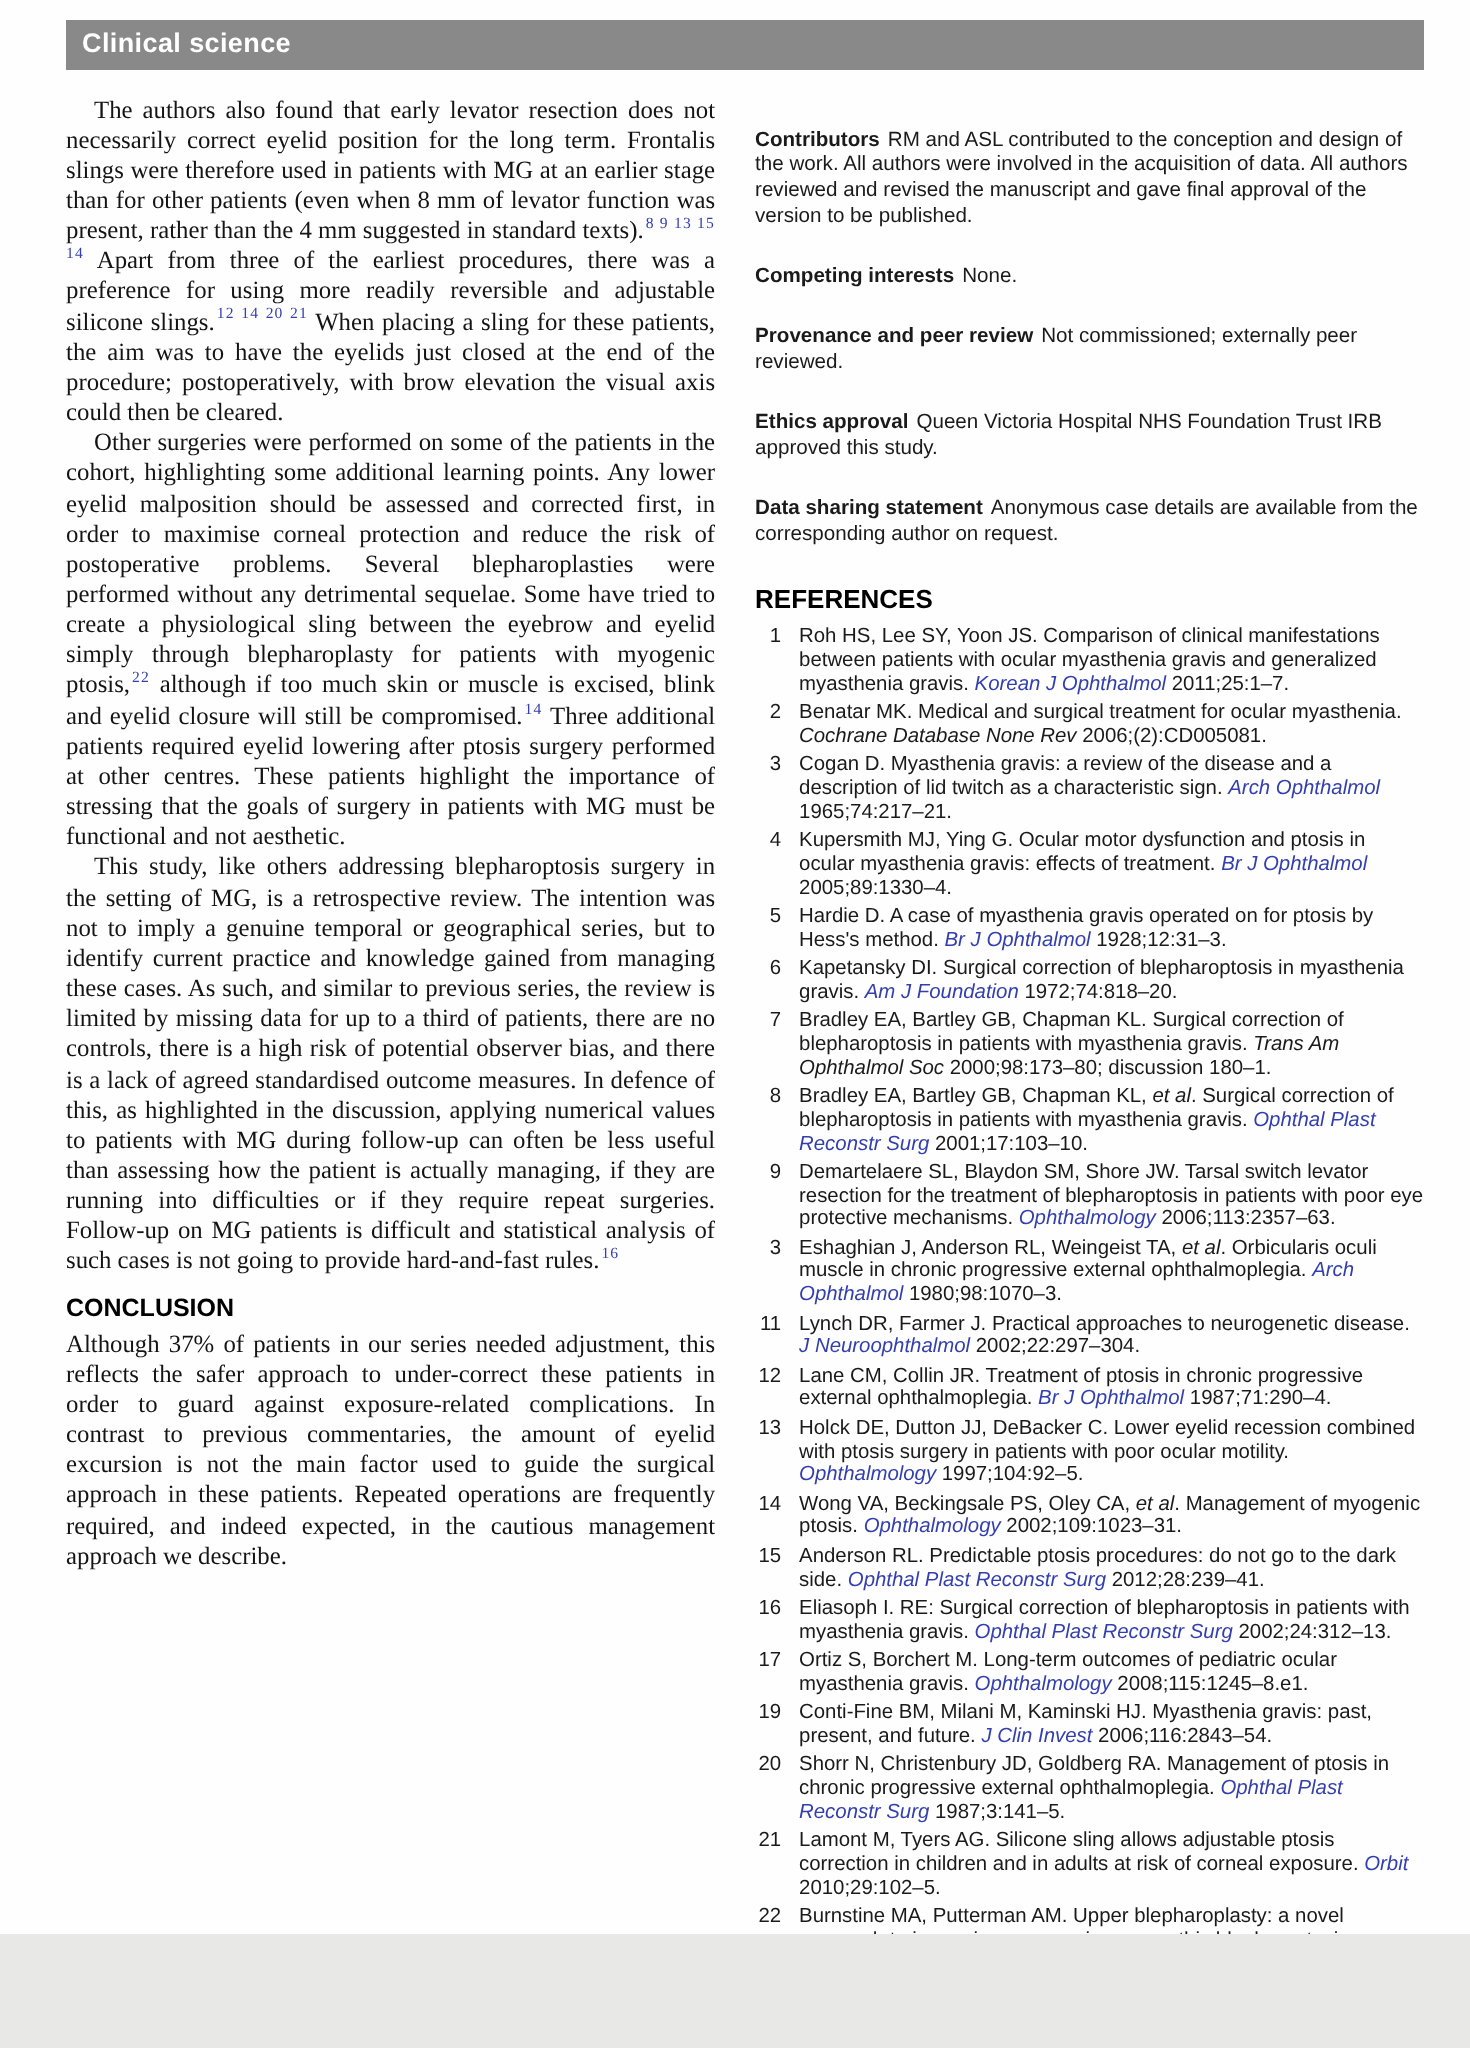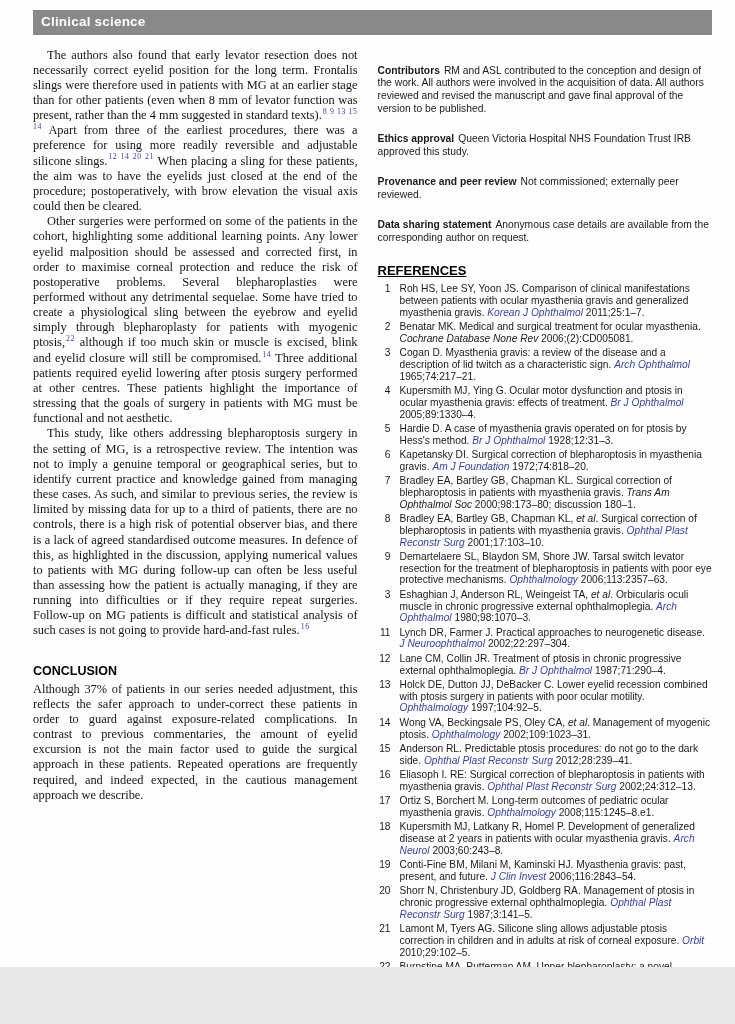"Competing interests None." p.note { html: none -> <p><b>Competing interests</b>None.</p> }
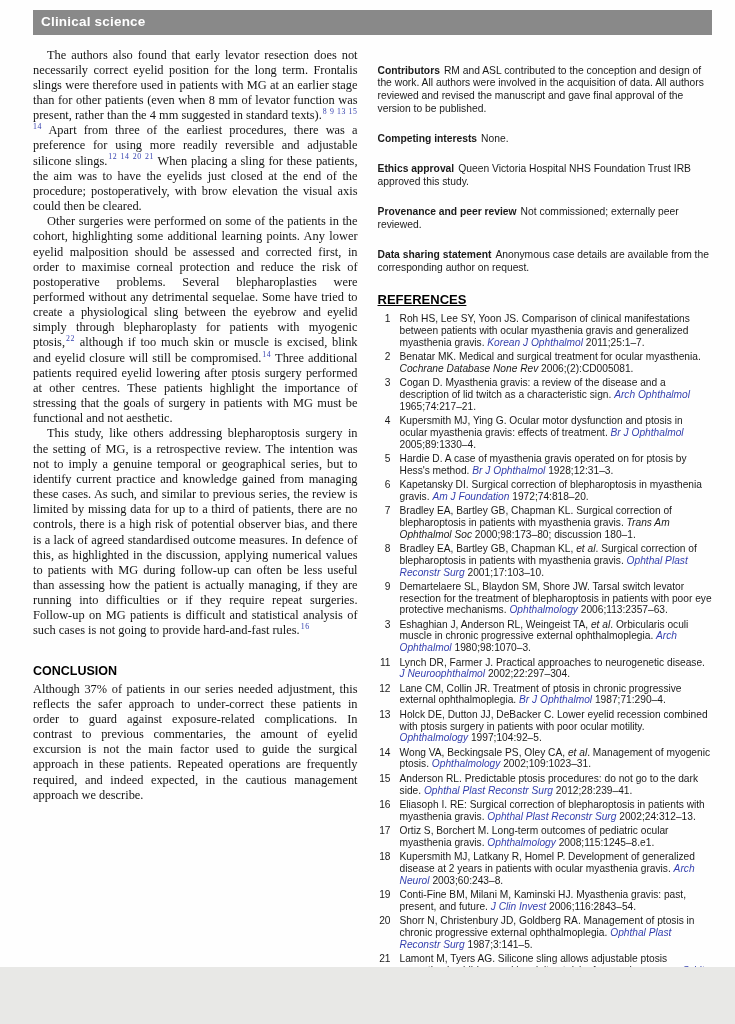"Ethics approval Queen Victoria Hospital" p.note { order: before "Provenance and peer review Not" -> after "Provenance and peer review Not" }
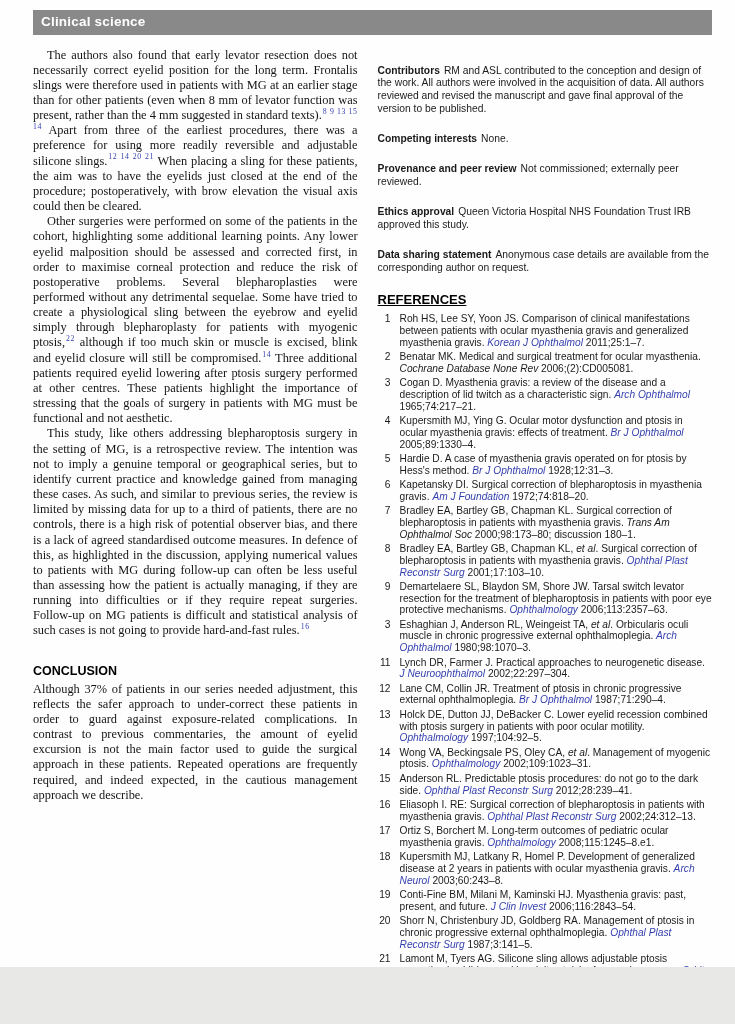"REFERENCES" h2.refs { text-decoration: underline -> none }
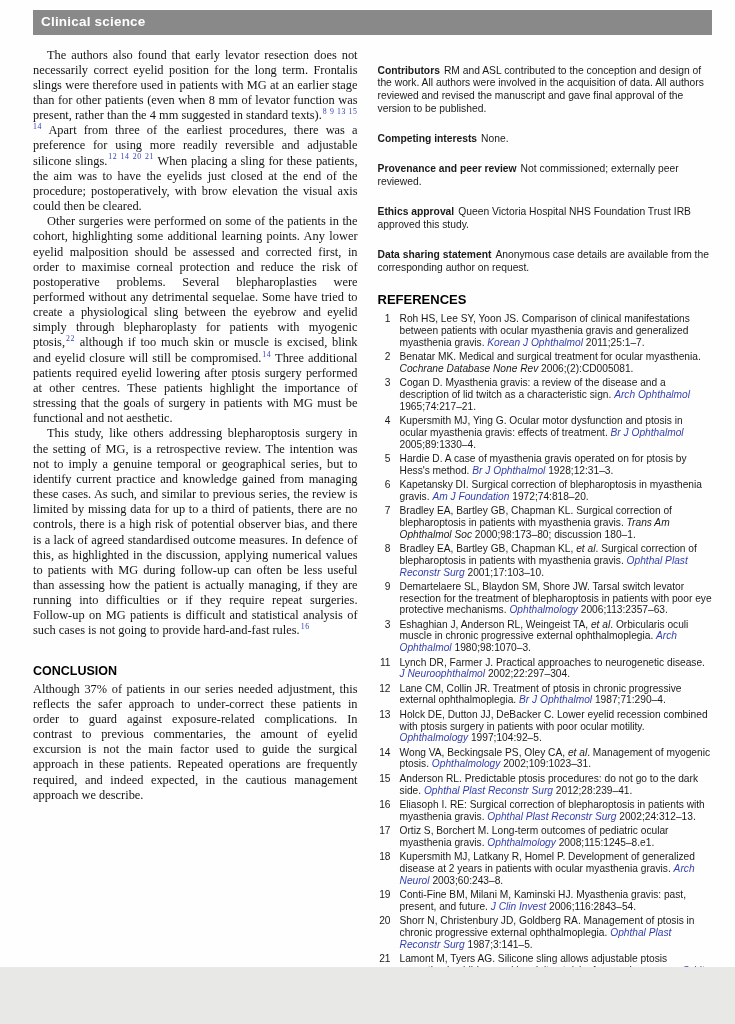"CONCLUSION" h2.conclusion { margin: 25px 0 3px -> 8px 0 3px }
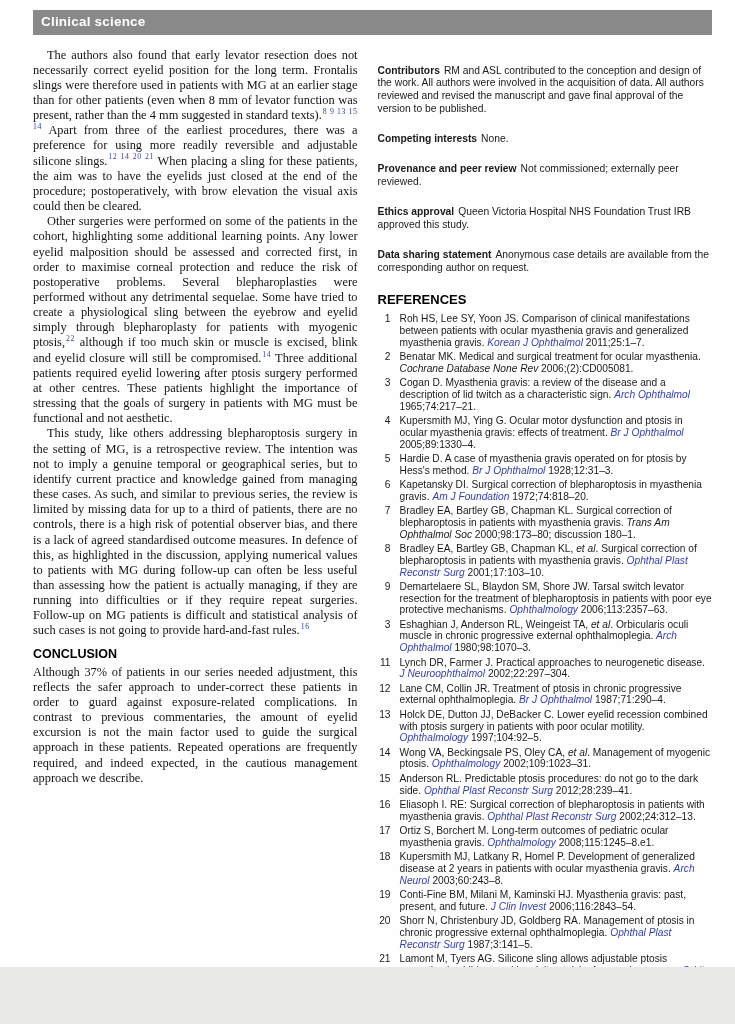"18" div.ref { html: <div> <span>18</span> <span>Kupersmith MJ, Latkany R, Homel P. Development of generalized disease at 2 years in patients with ocular myasthenia gravis. <i>Arch Neurol</i> 2003;60:243–8.</span> </div> -> none }
